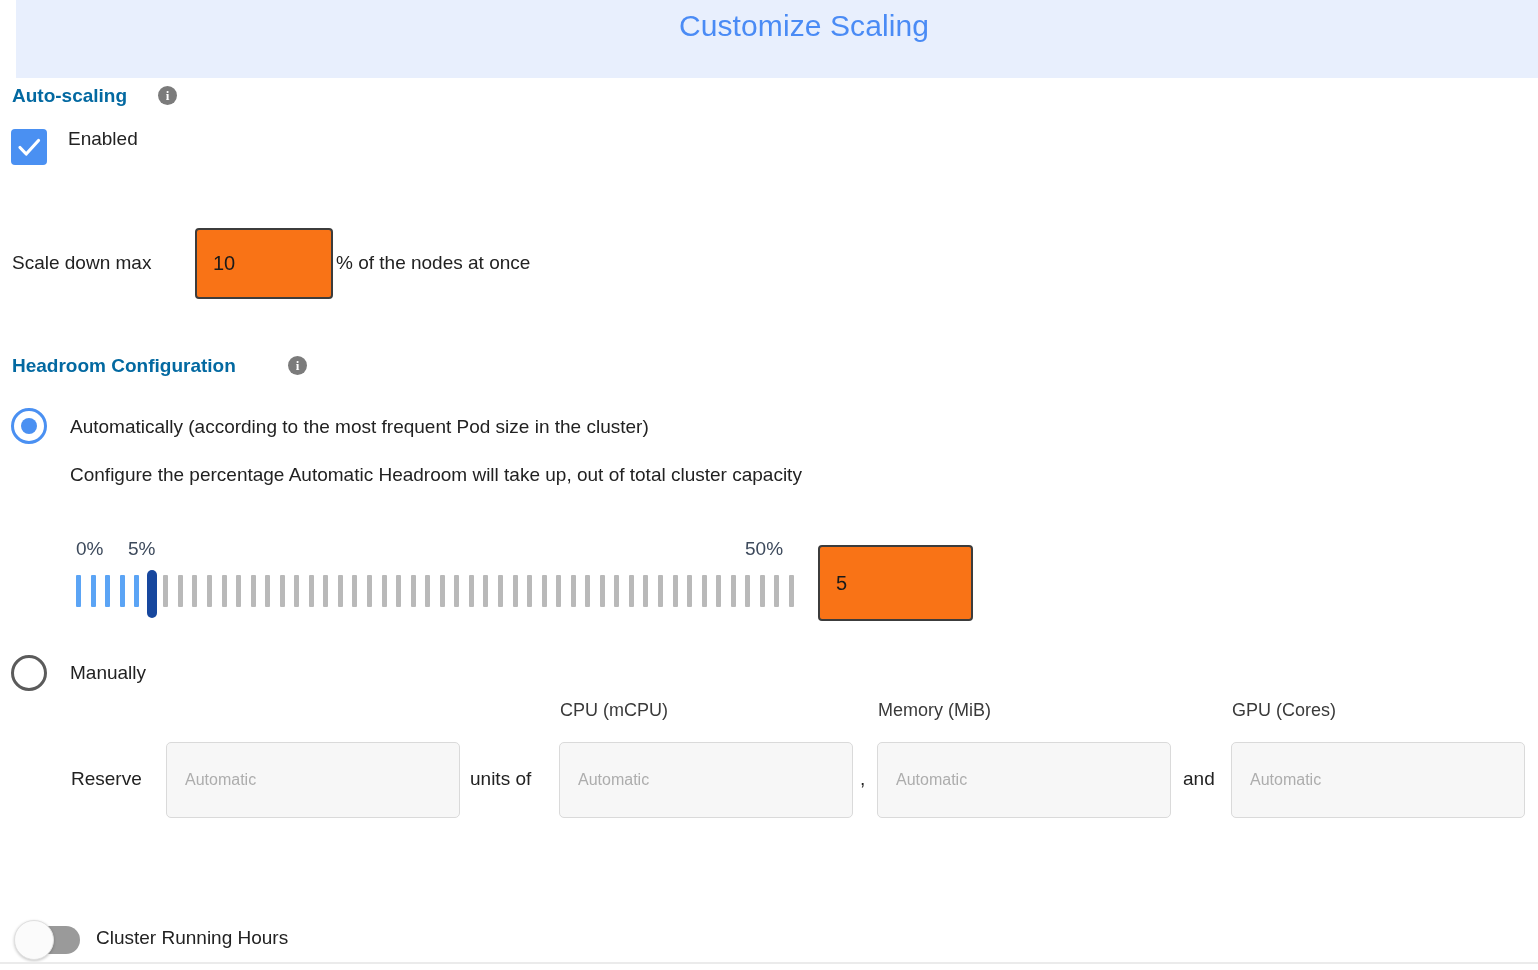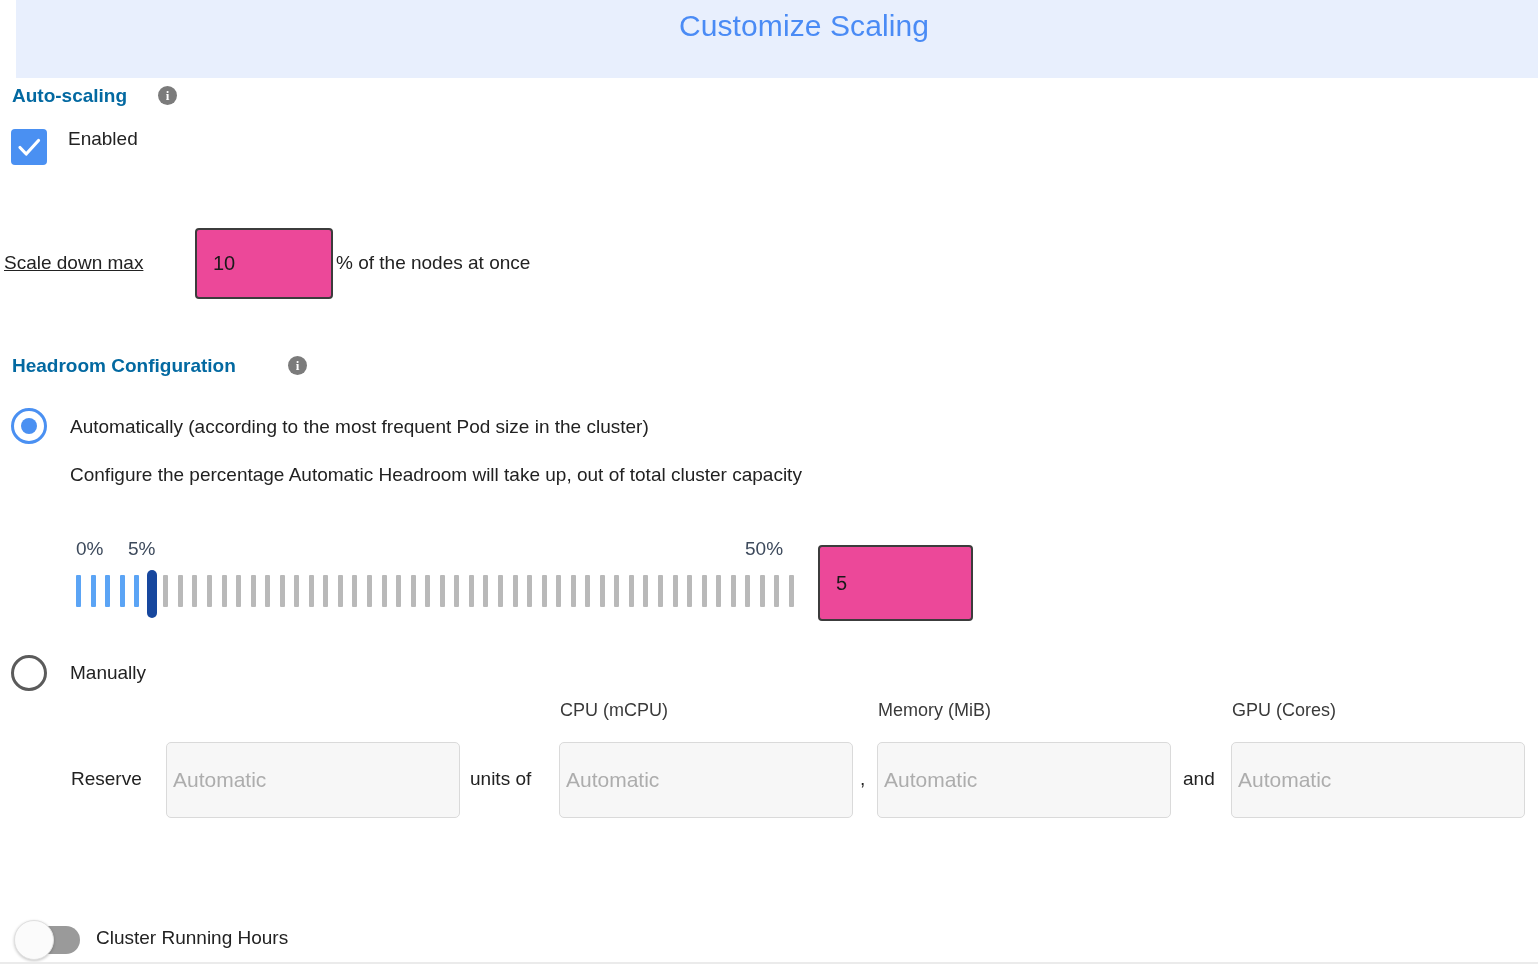"Scale down max" div.plain { left: 4px -> 12px; text-decoration: underline -> none }
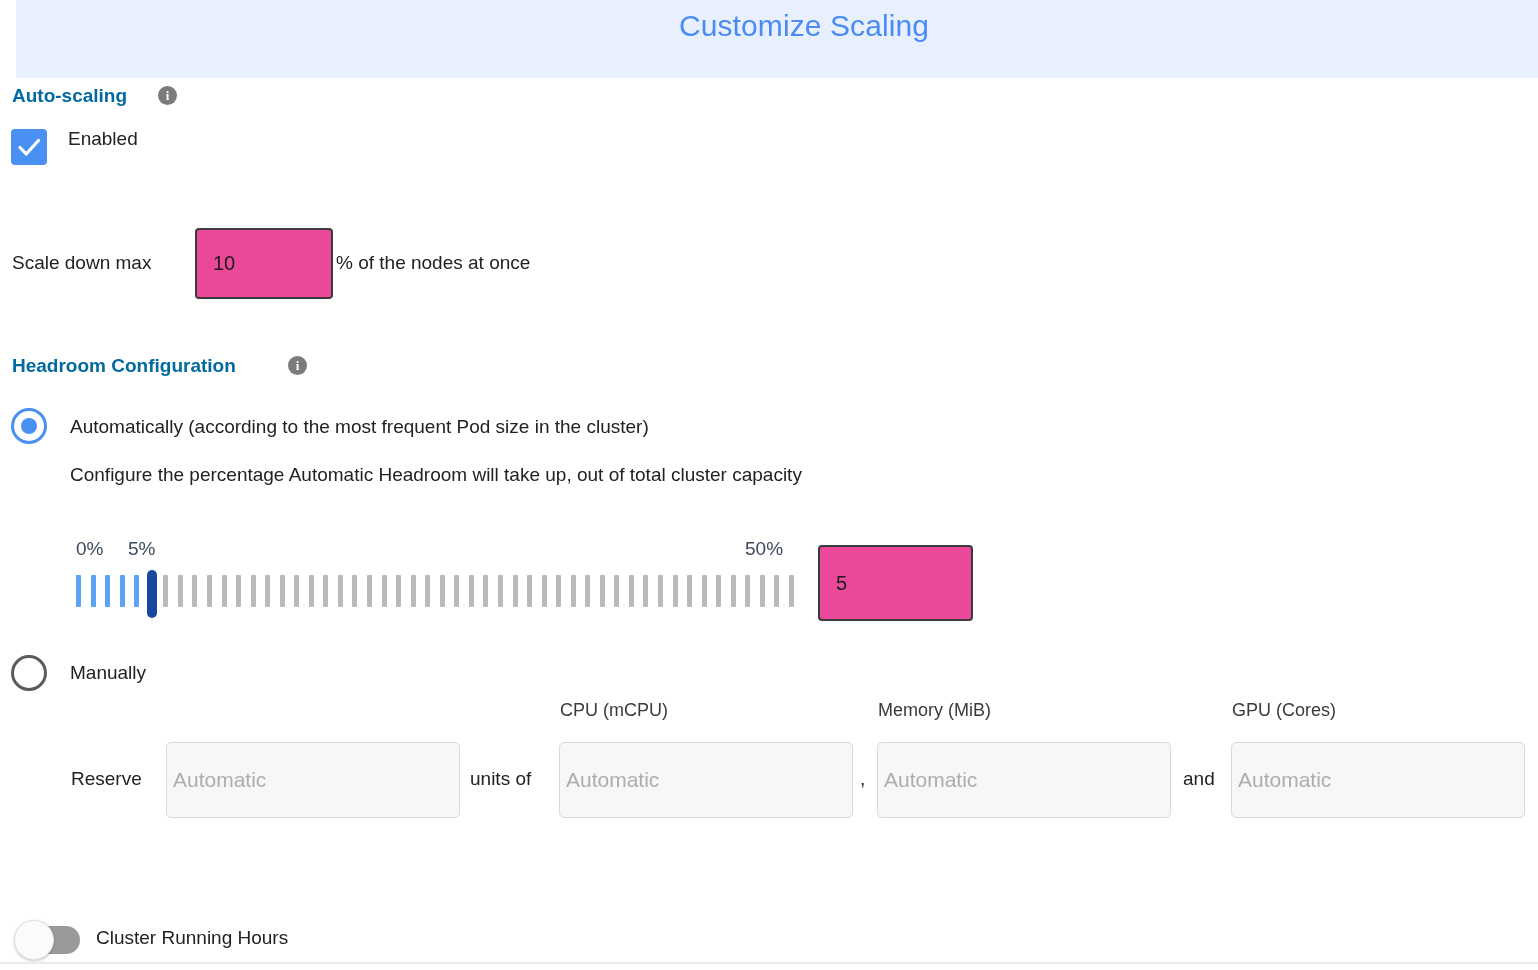"10" .text-input { background: #ec4899 -> #f97316 }
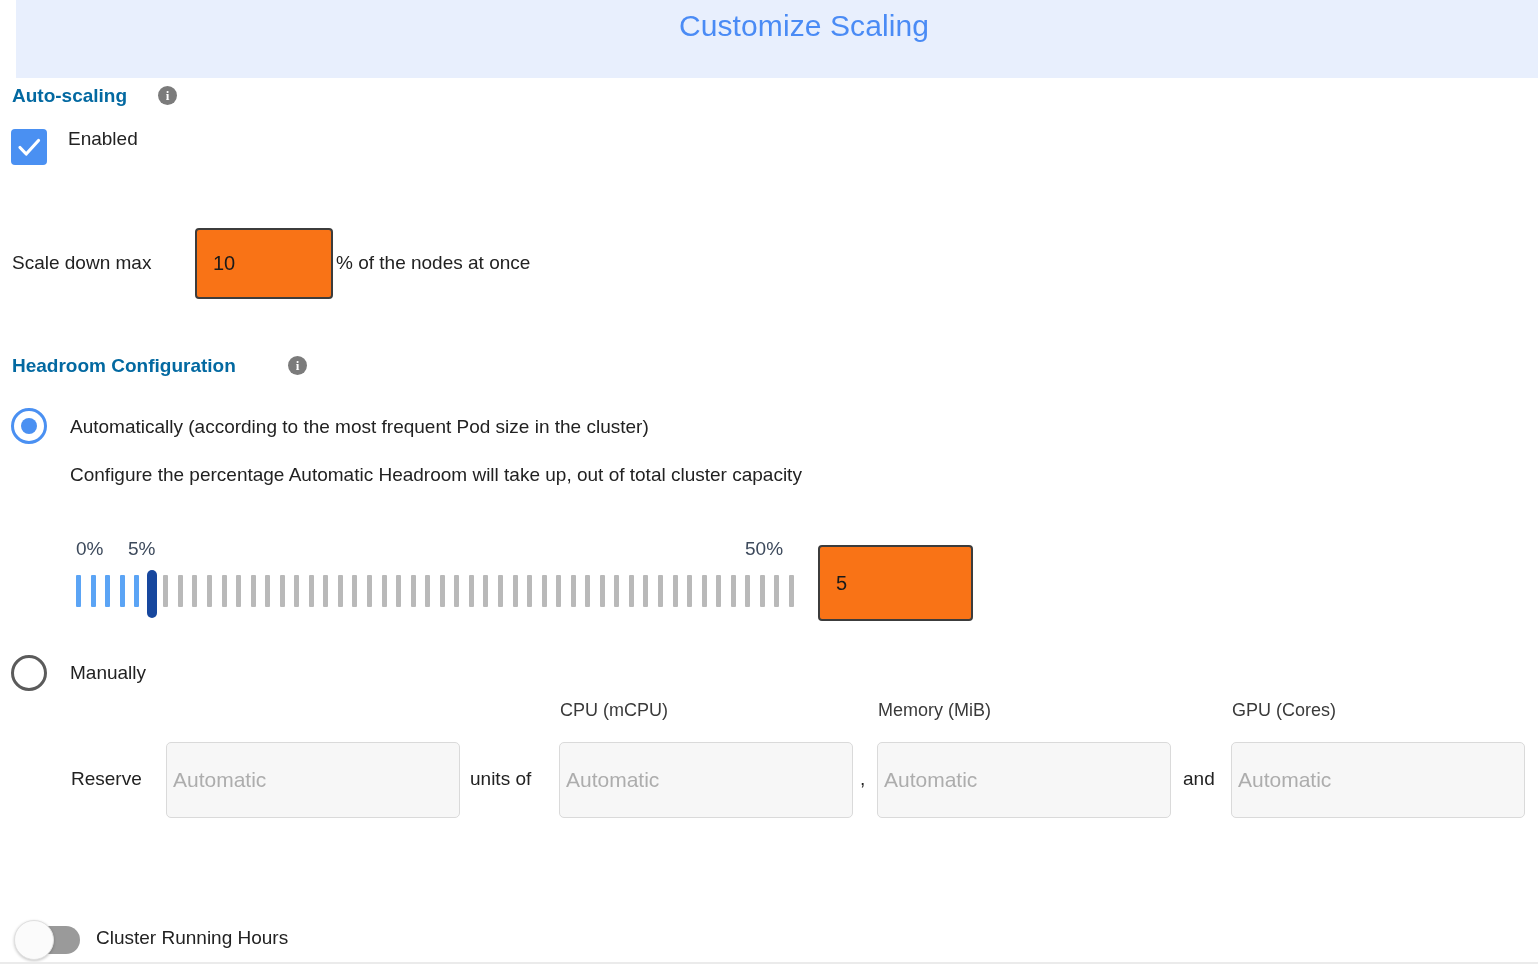"Automatic" .disabled-input { font-size: 21px -> 16px; padding: 0 6px -> 0 18px }
